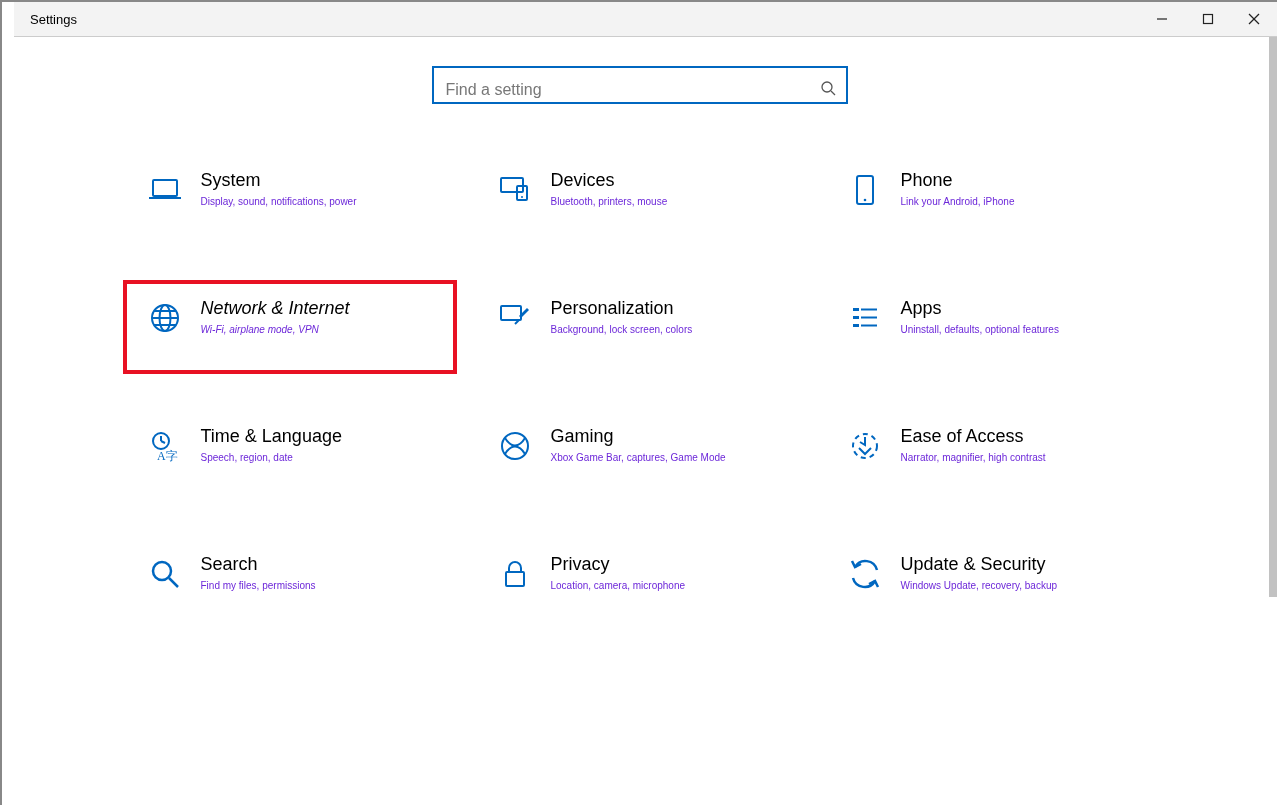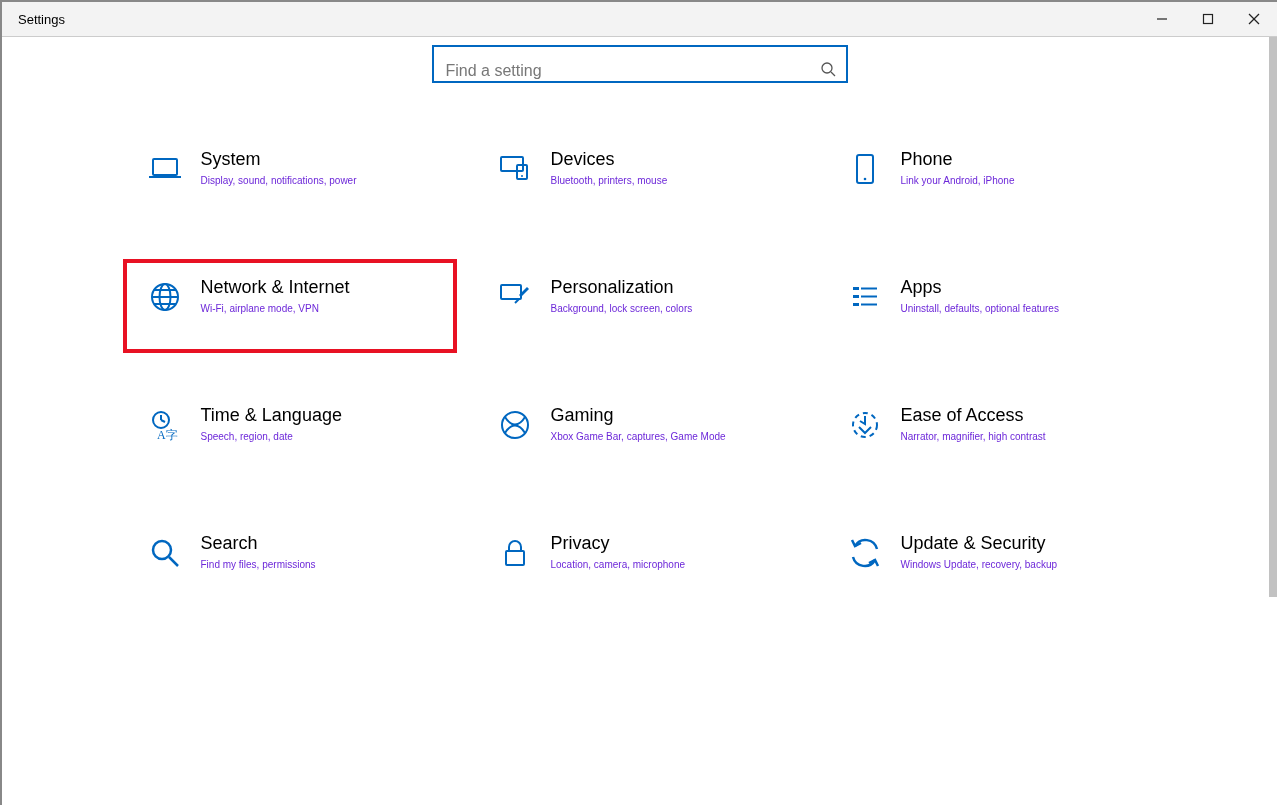"Settings" .titlebar { margin-left: none -> 12px }
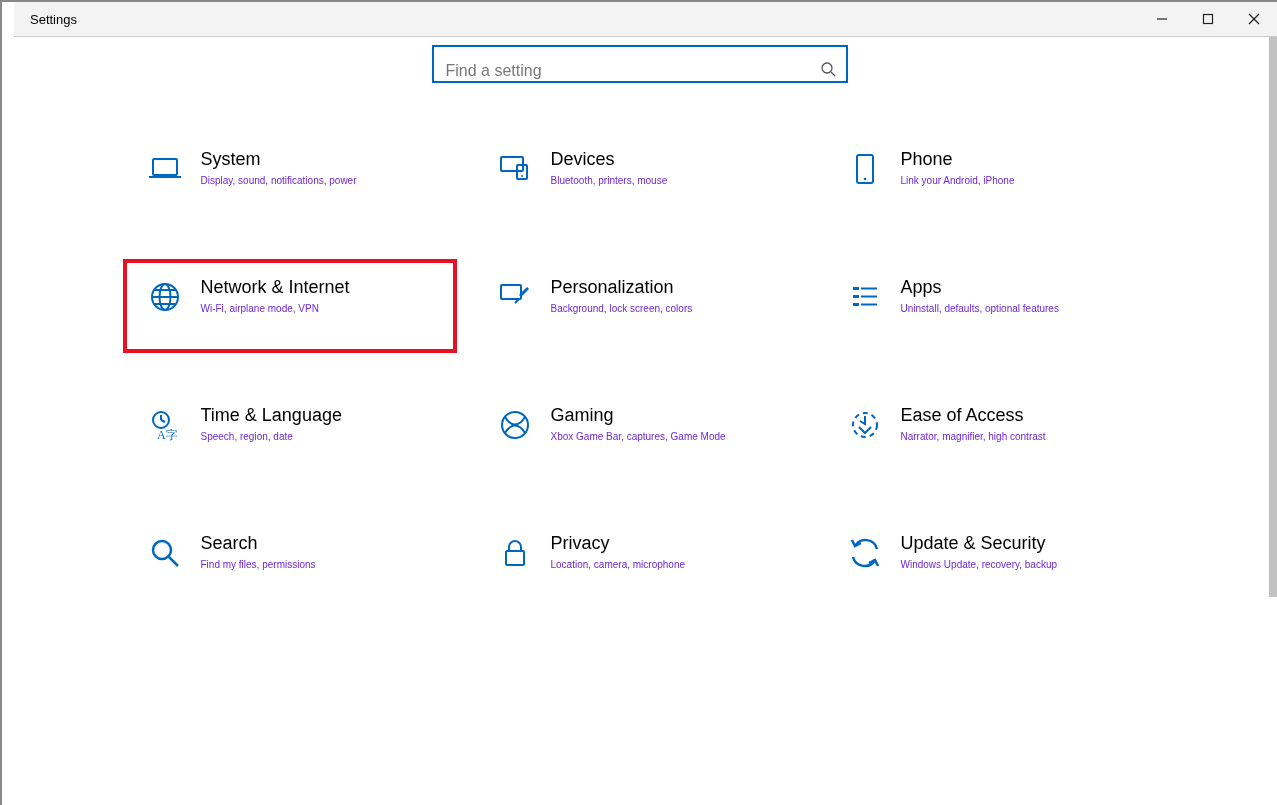"Find a setting" .search-box { align-items: flex-end -> flex-start; margin-top: none -> 21px; padding: 0 10px -> 12px 10px }
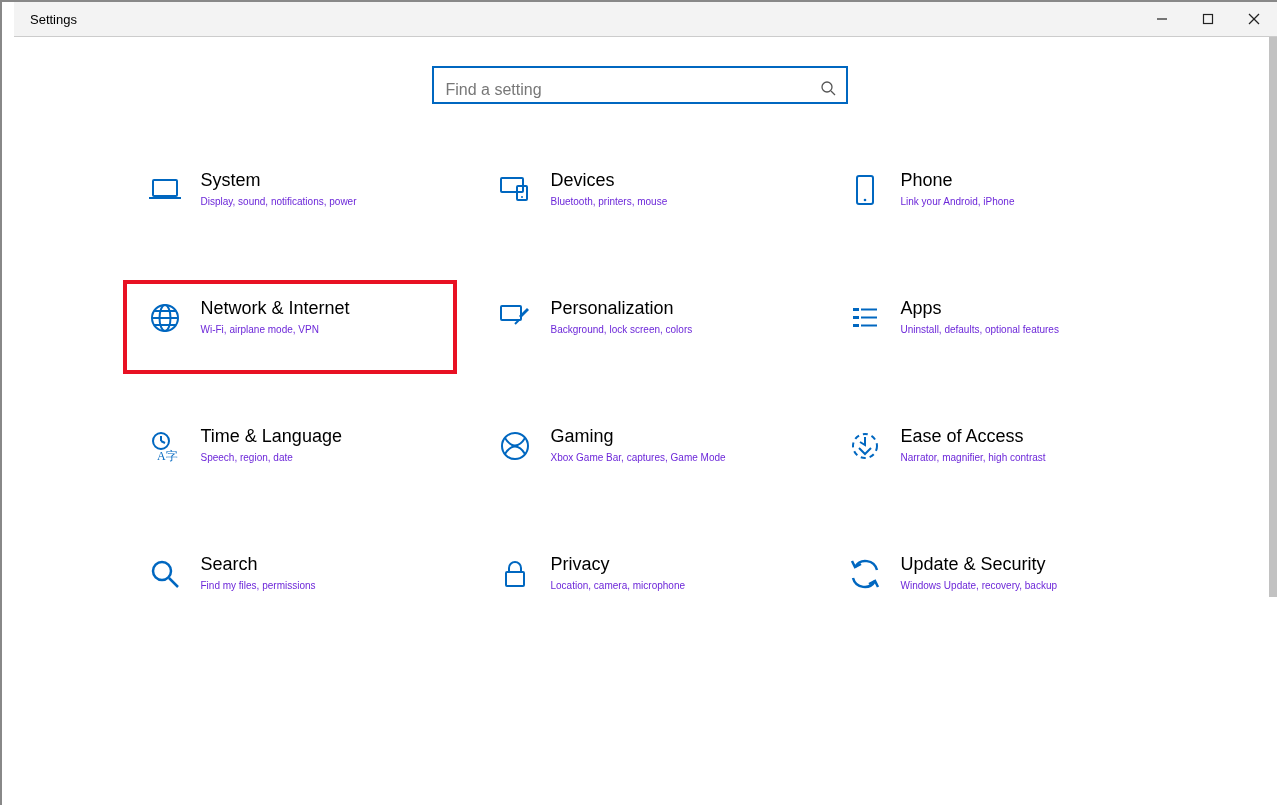"Network & Internet" .tile.highlight { font-style: none -> italic }
